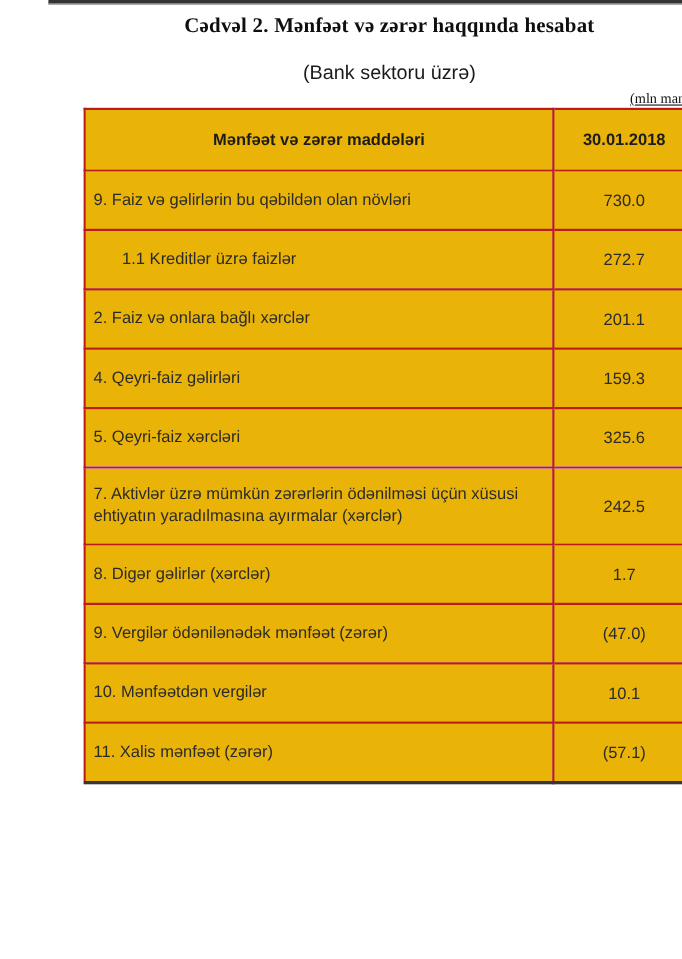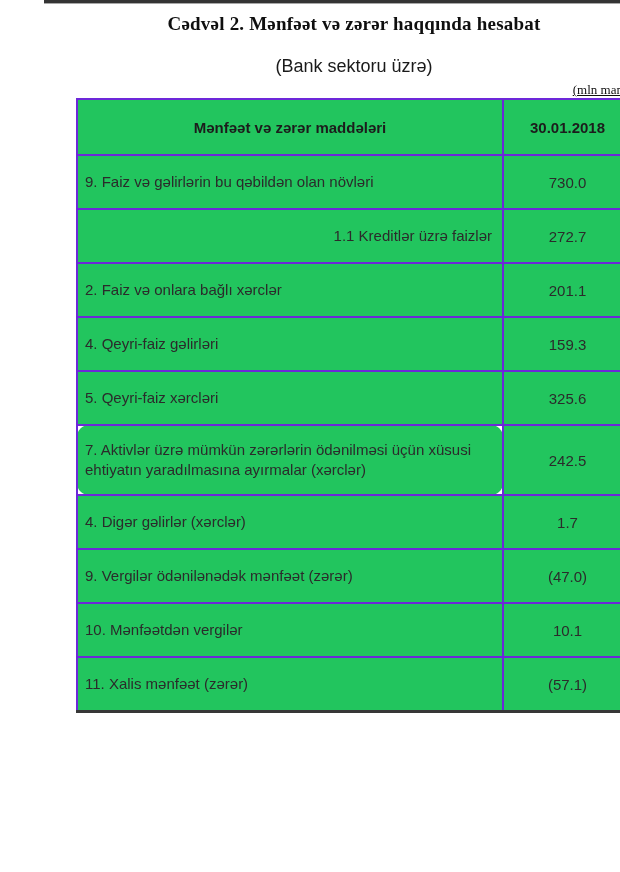"Mənfəət və zərər maddələri" .pl-table th, .pl-table td { background: #22c55e -> #eab308; border: 2px solid #6d28d9 -> 2px solid #b91c1c }
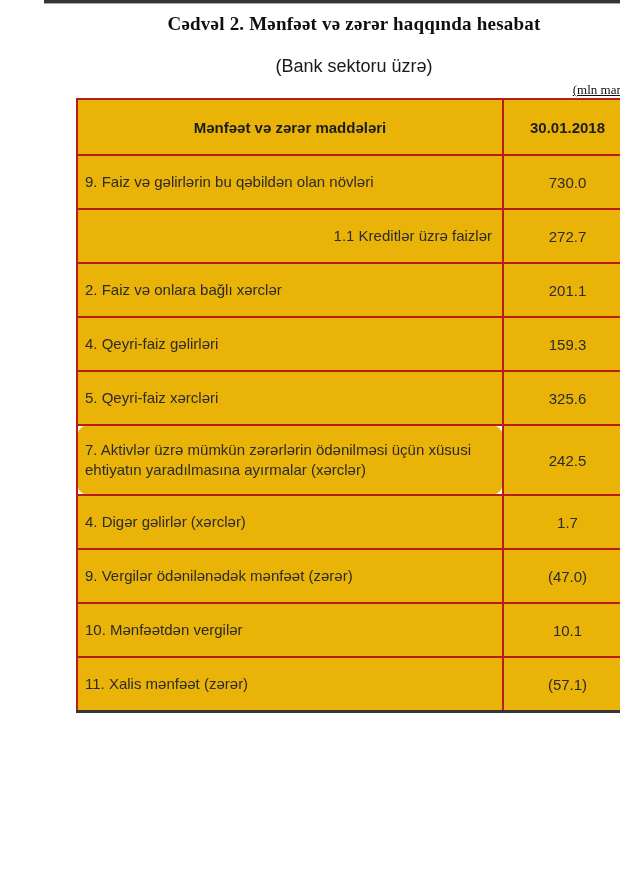"1.1 Kreditlər üzrə faizlər" .pl-table td.c-label.indent { text-align: right -> none }
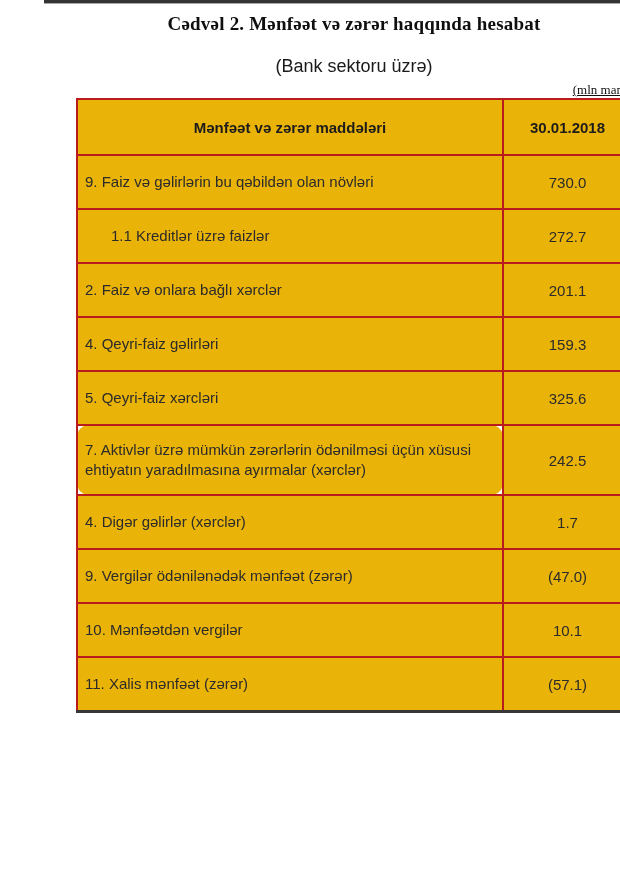"7. Aktivlər üzrə mümkün zərərlərin" .pl-table tr.tall td.c-label { border-radius: 12px -> none }
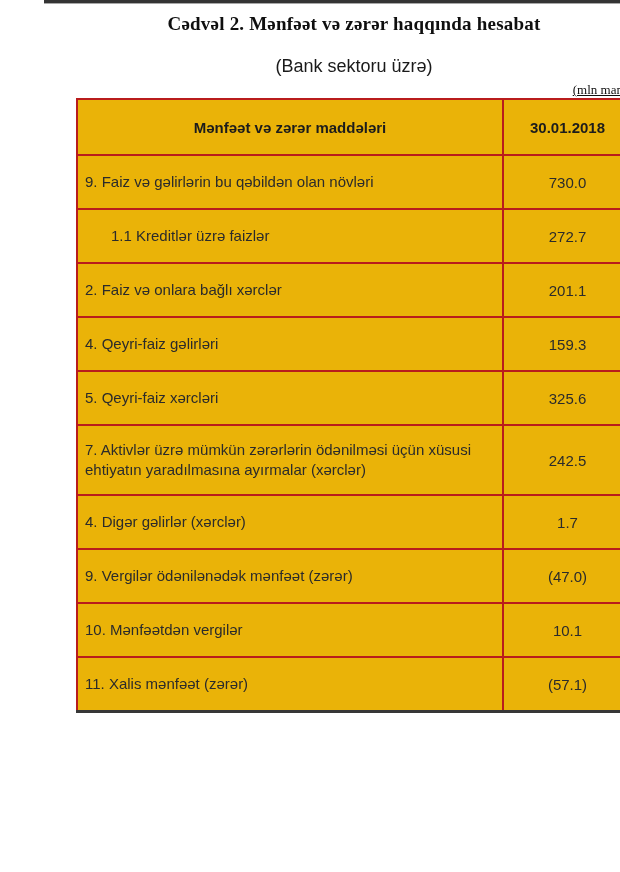"4. Digər gəlirlər (xərclər)" td.c-label { text: 4 -> 8 }
